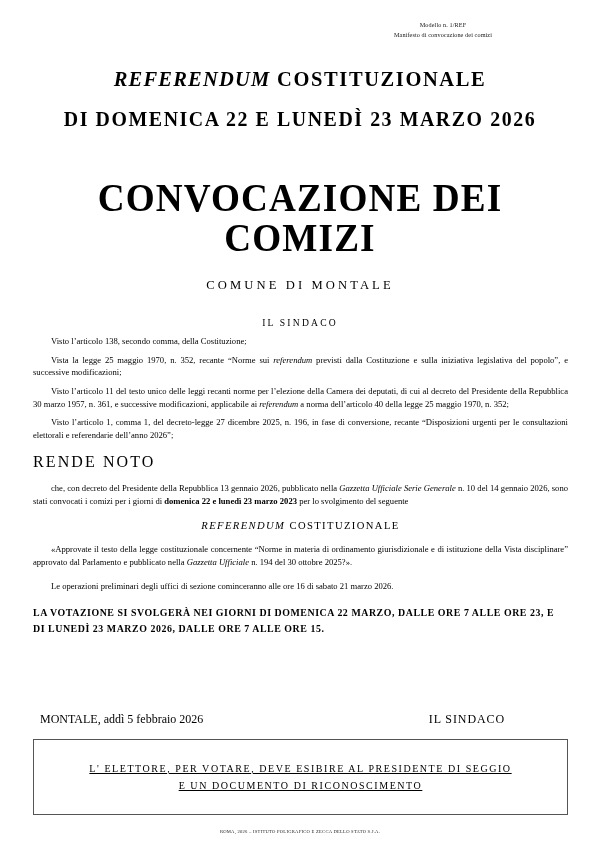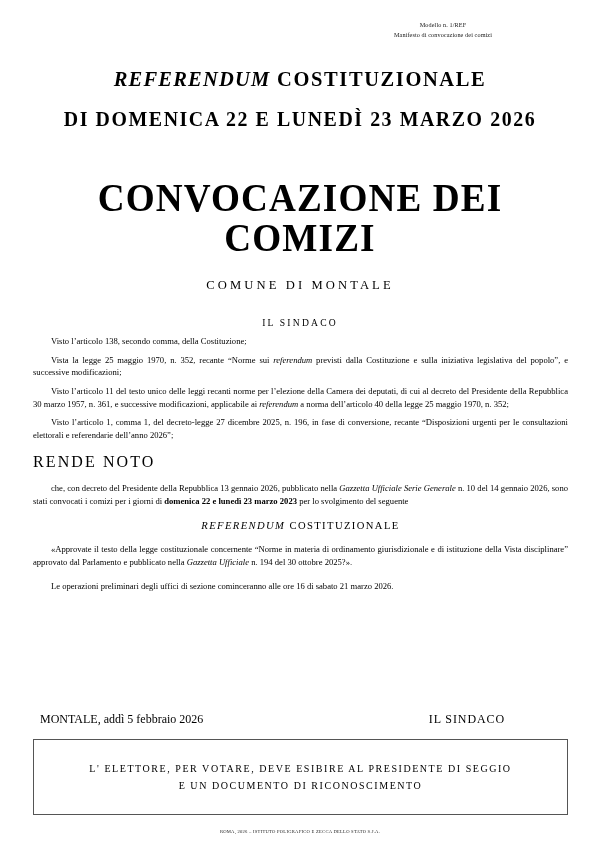"LA VOTAZIONE SI SVOLGERÀ NEI" p.allcaps-bold { html: none -> <p><span>LA VOTAZIONE SI SVOLGERÀ NEI GIORNI DI DOMENICA 22 MARZO, DALLE ORE 7 ALLE ORE 23, E</span> <span>DI LUNEDÌ 23 MARZO 2026, DALLE ORE 7 ALLE ORE 15.</span></p> }
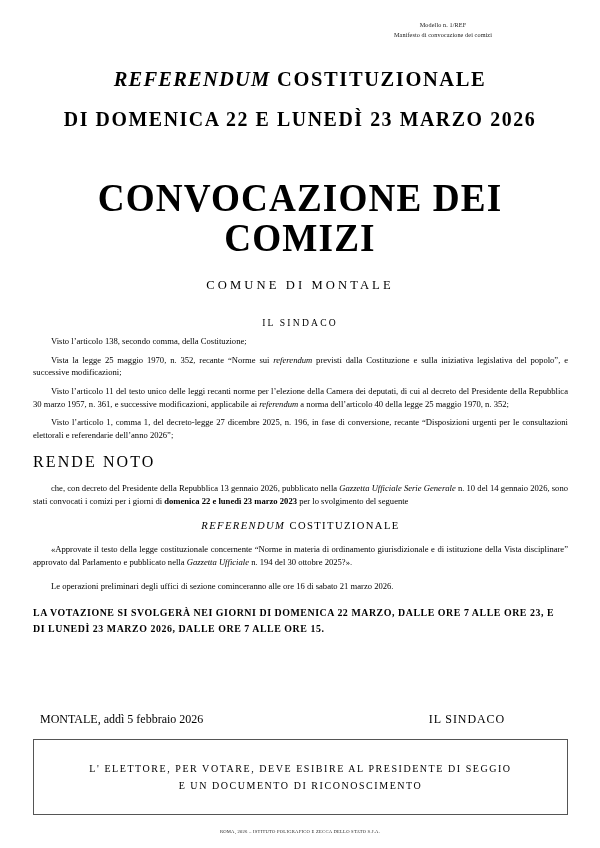"L' ELETTORE, PER VOTARE, DEVE" .notice-line { text-decoration: none -> underline }
